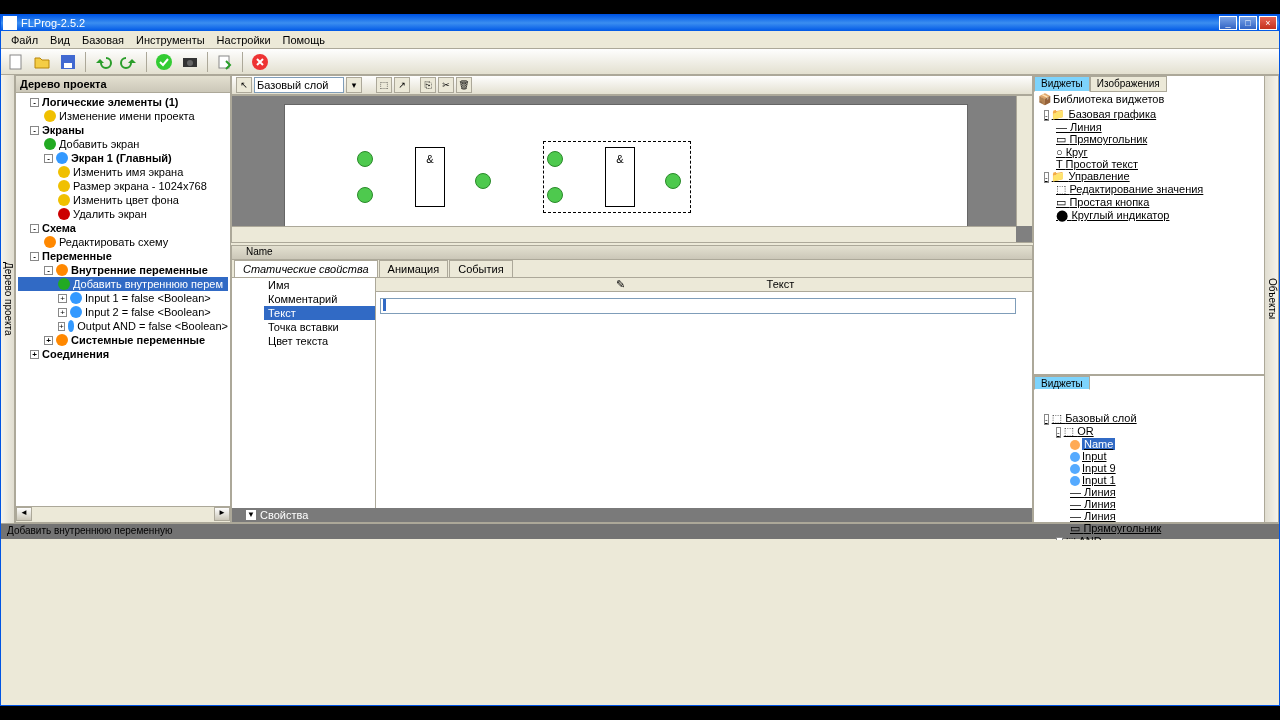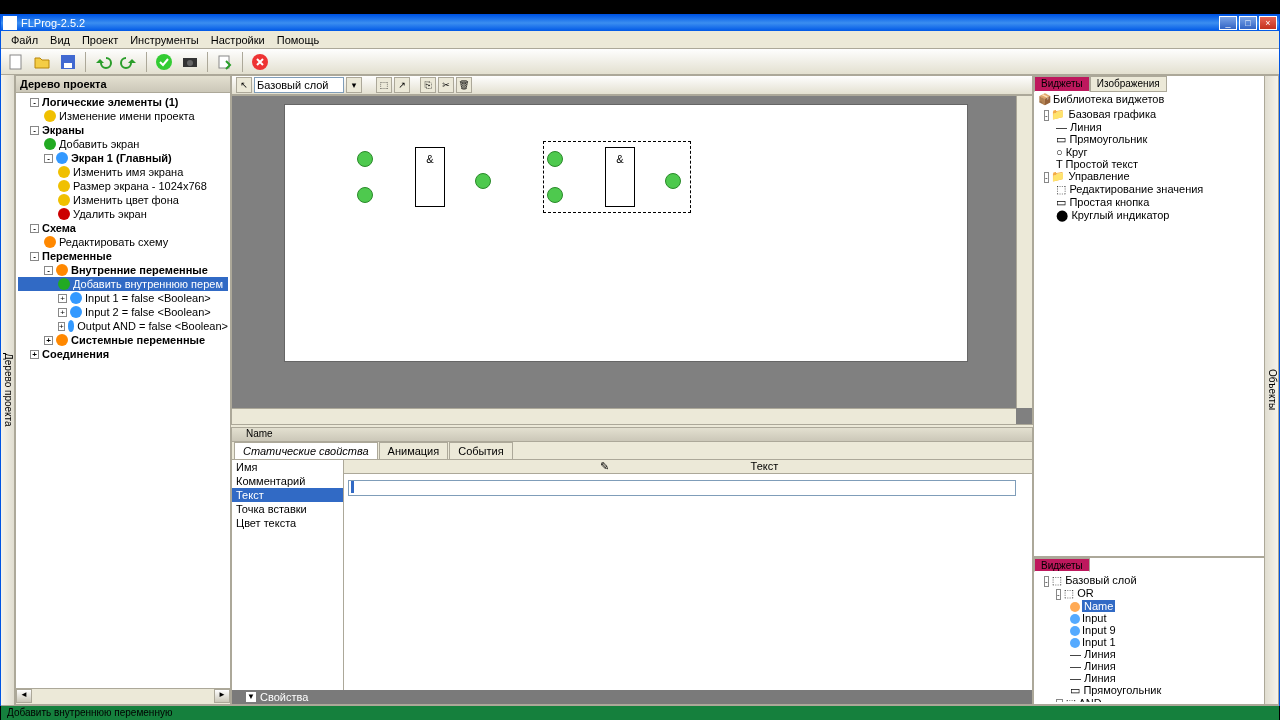"Проект" span { text: Проект -> Базовая }
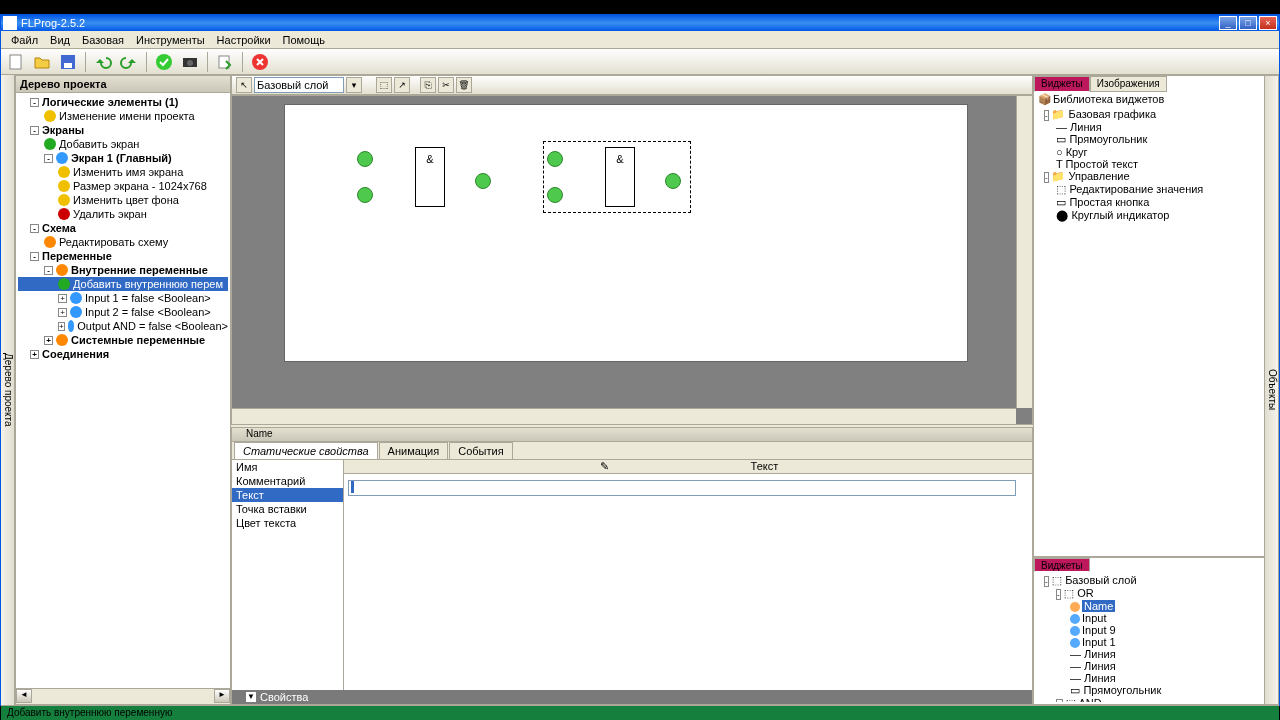"Дерево проекта" .main-area { height: 630px -> 448px }
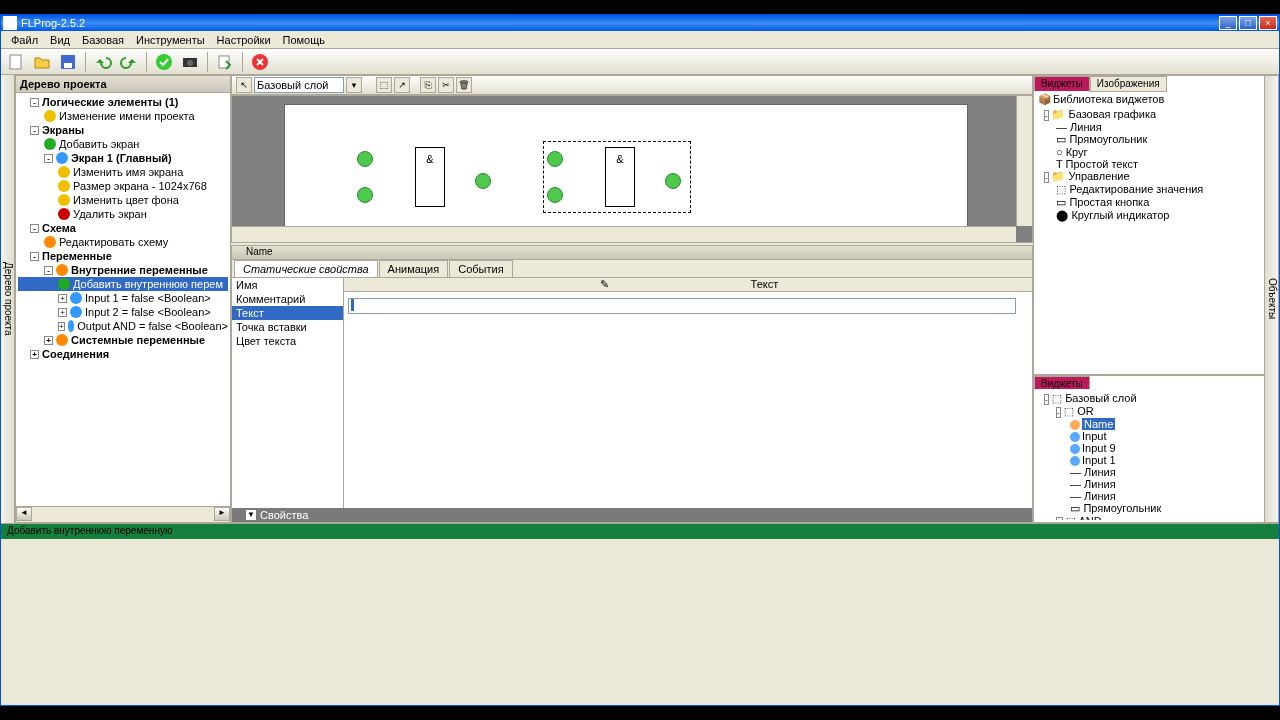"Виджеты" .right-tab.active { background: #be185d -> #7dd3fc }
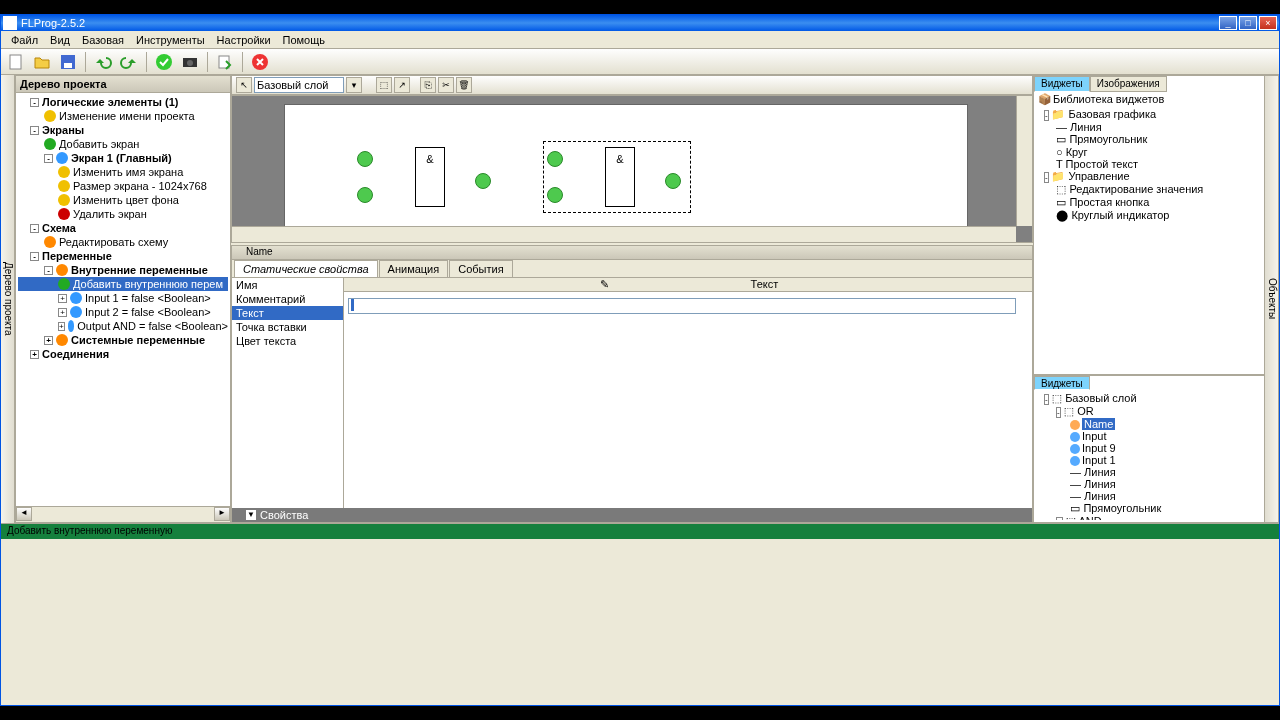"- 📁 Базовая графика" .rb-node { text-decoration: none -> underline }
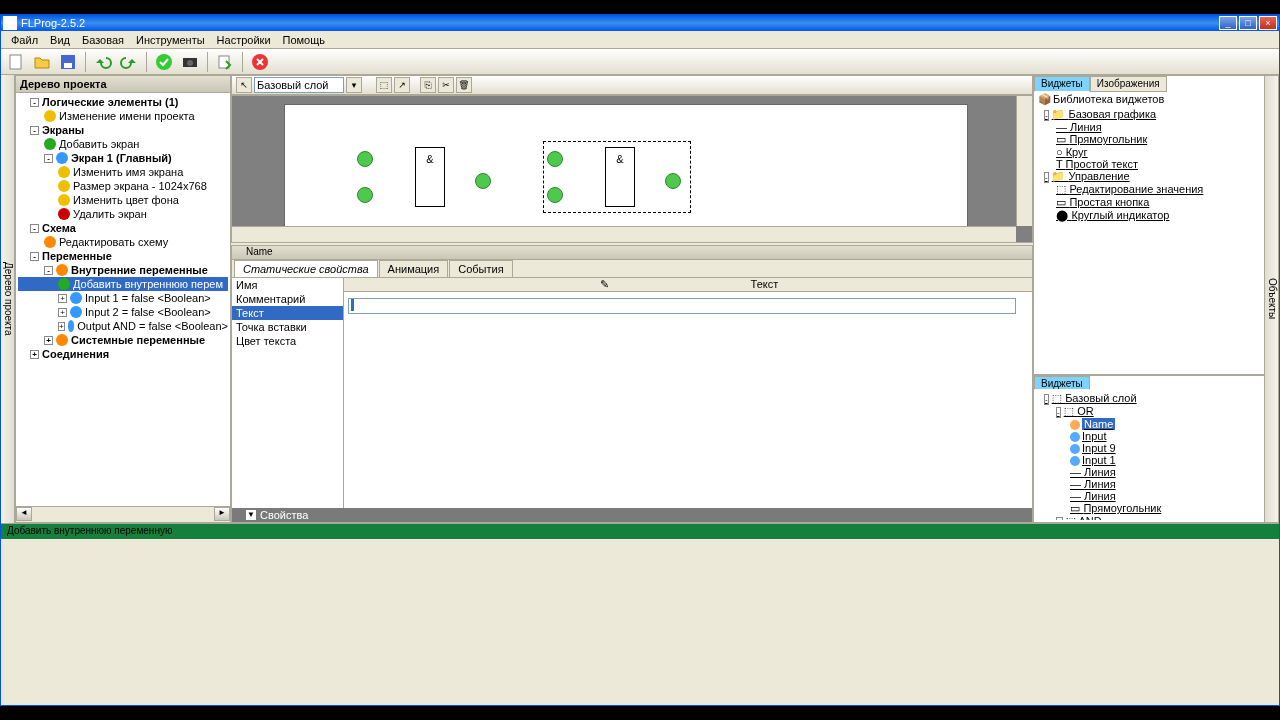"Имя" .props-list { margin-left: none -> 32px }
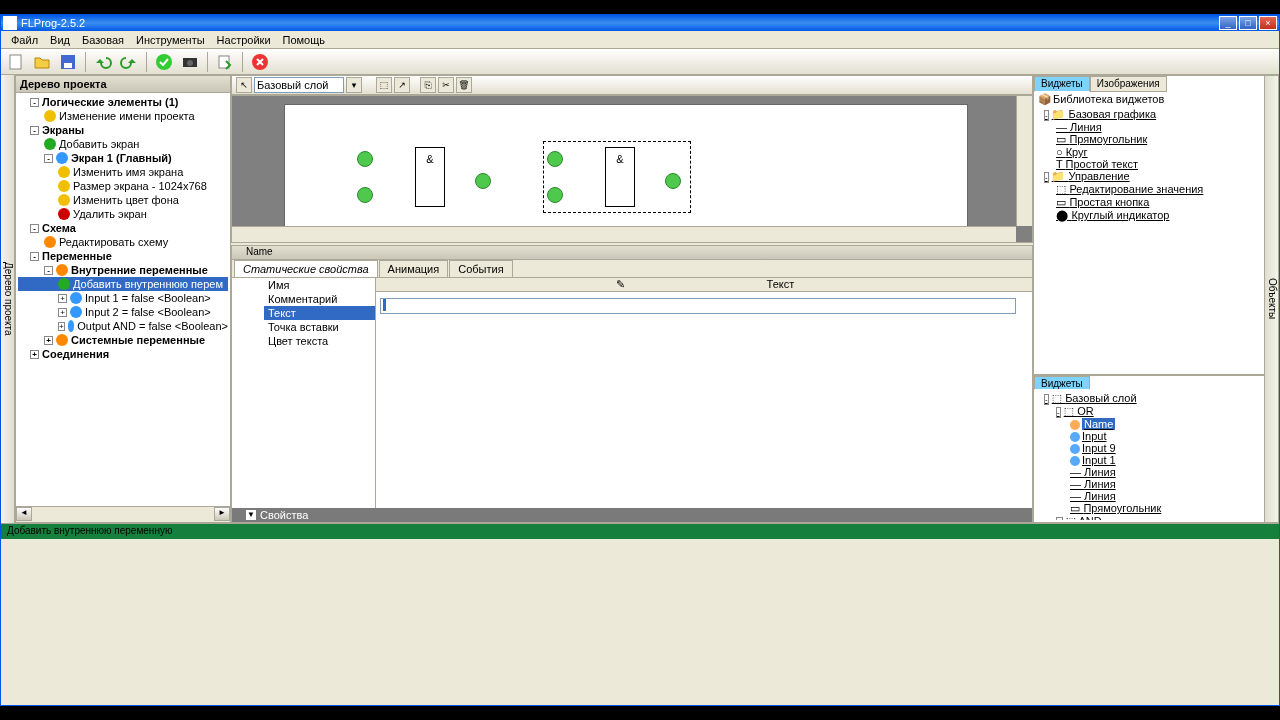"- ⬚ Базовый слой" .rb-tree { margin-top: none -> 20px }
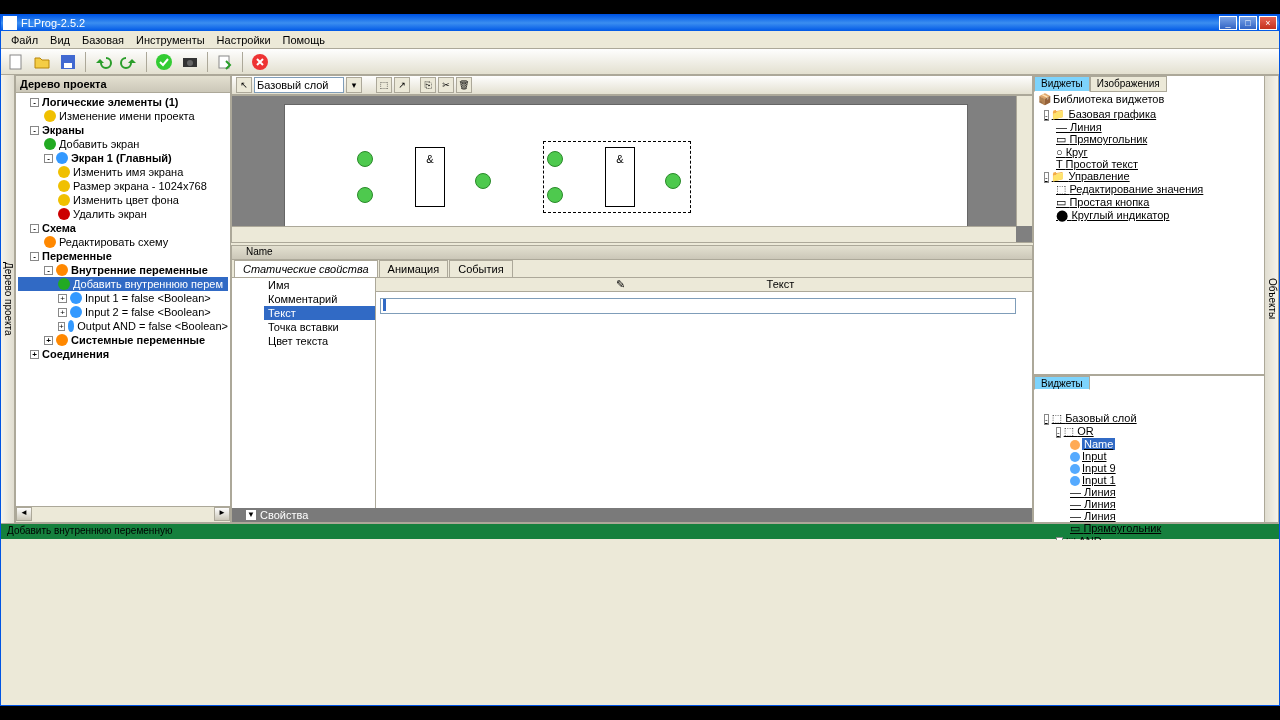"Добавить внутреннюю переменную" .statusbar { background: #15803d -> #737373 }
